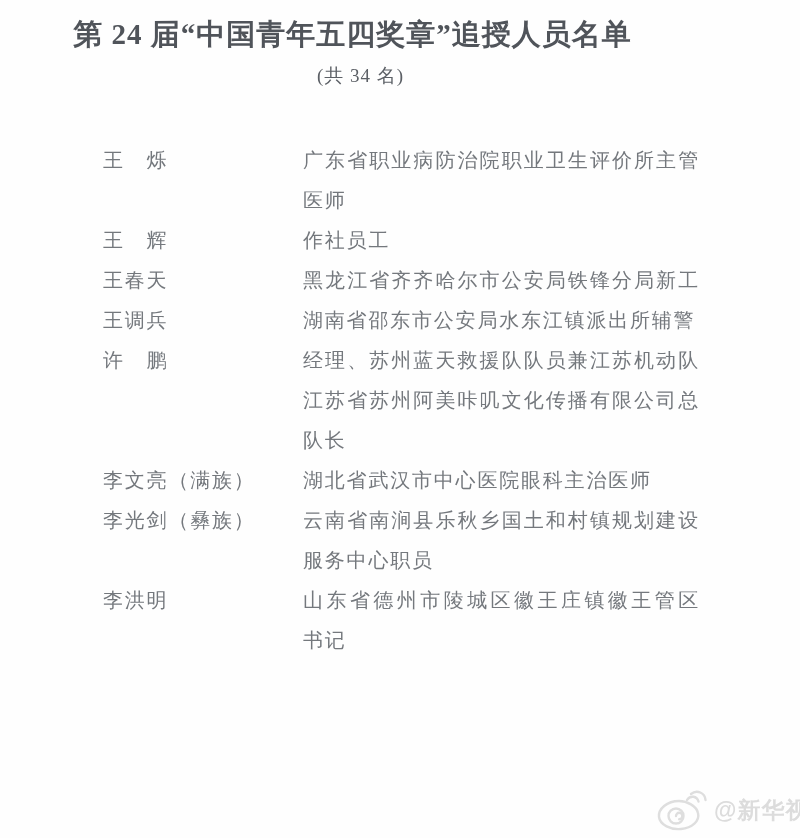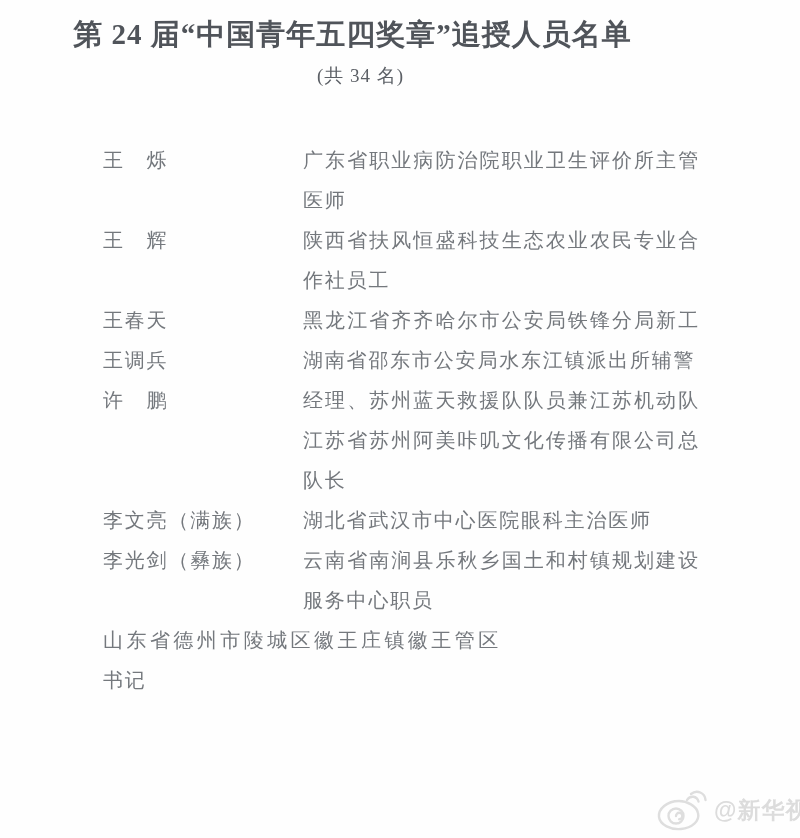"陕西省扶风恒盛科技生态农业农民专业合" div.line { html: <div>陕西省扶风恒盛科技生态农业农民专业合</div> -> none }
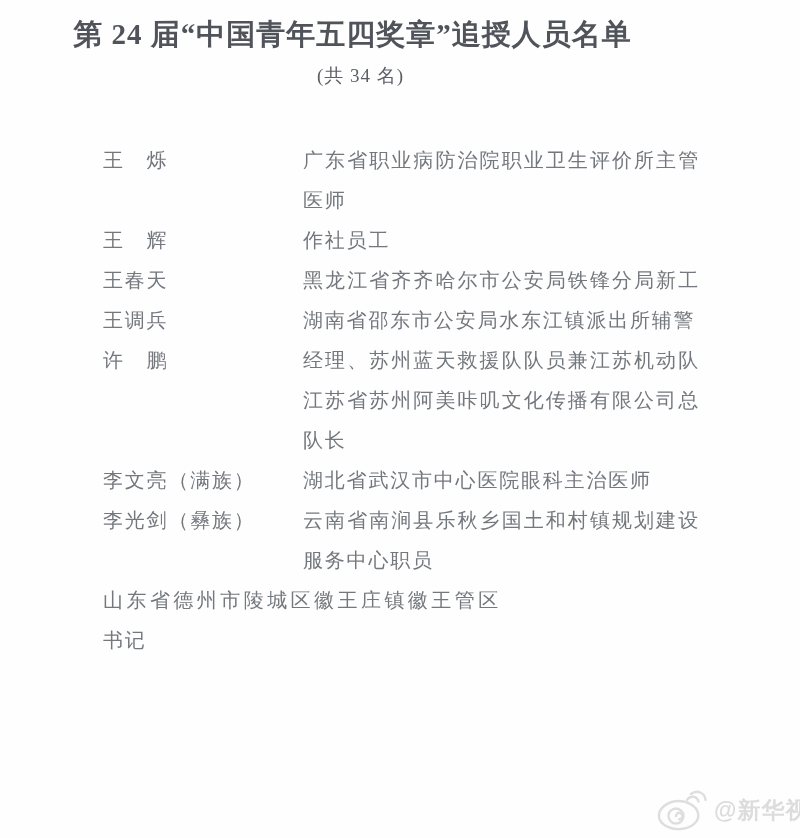"李洪明" div.name { html: none -> <div>李洪明</div> }
